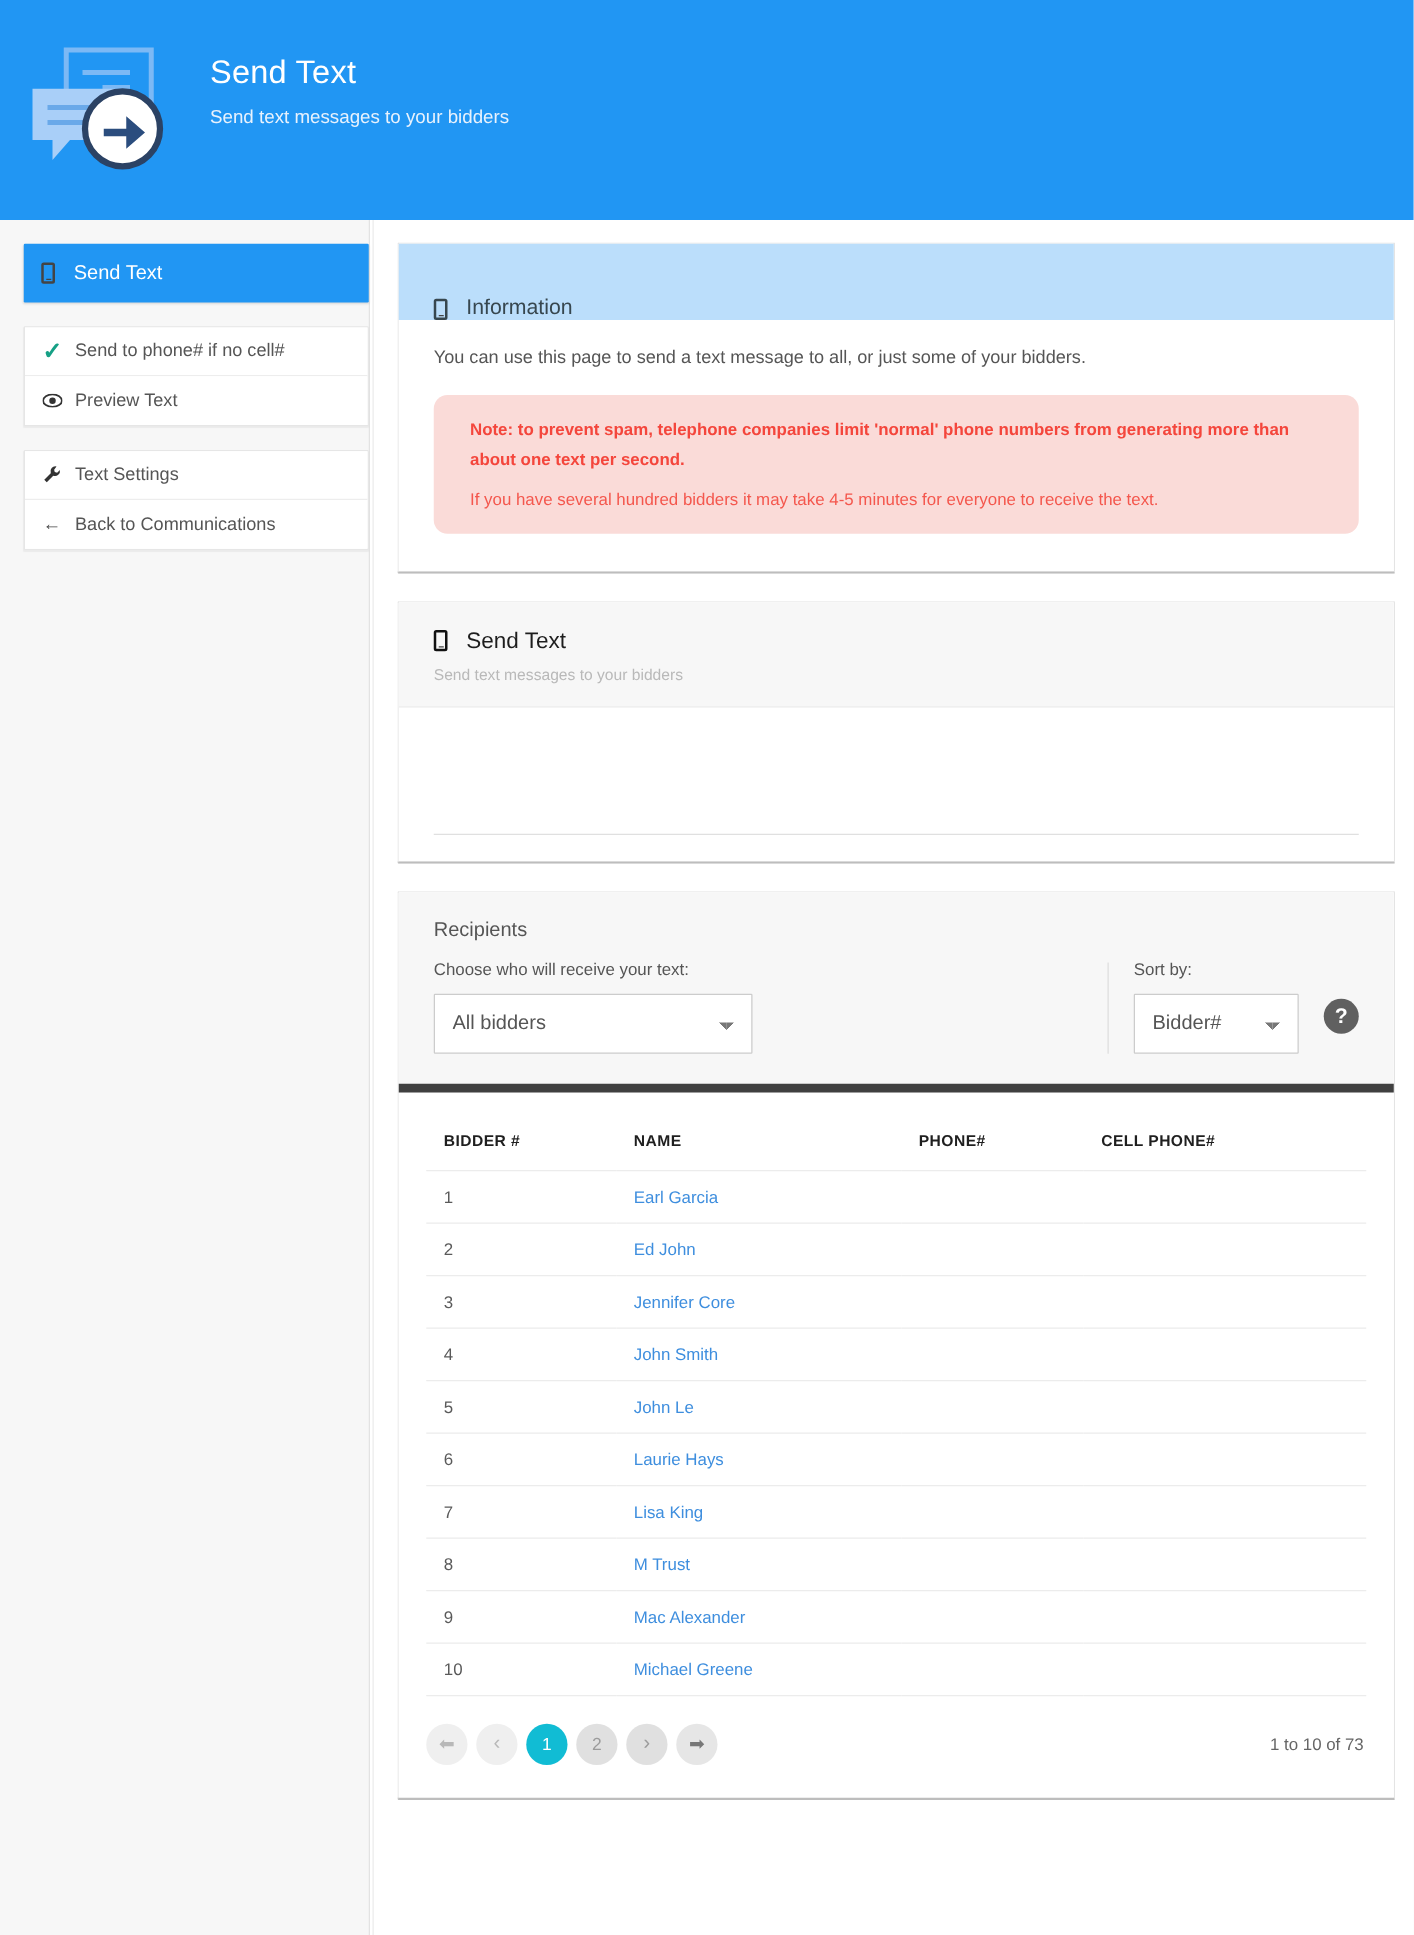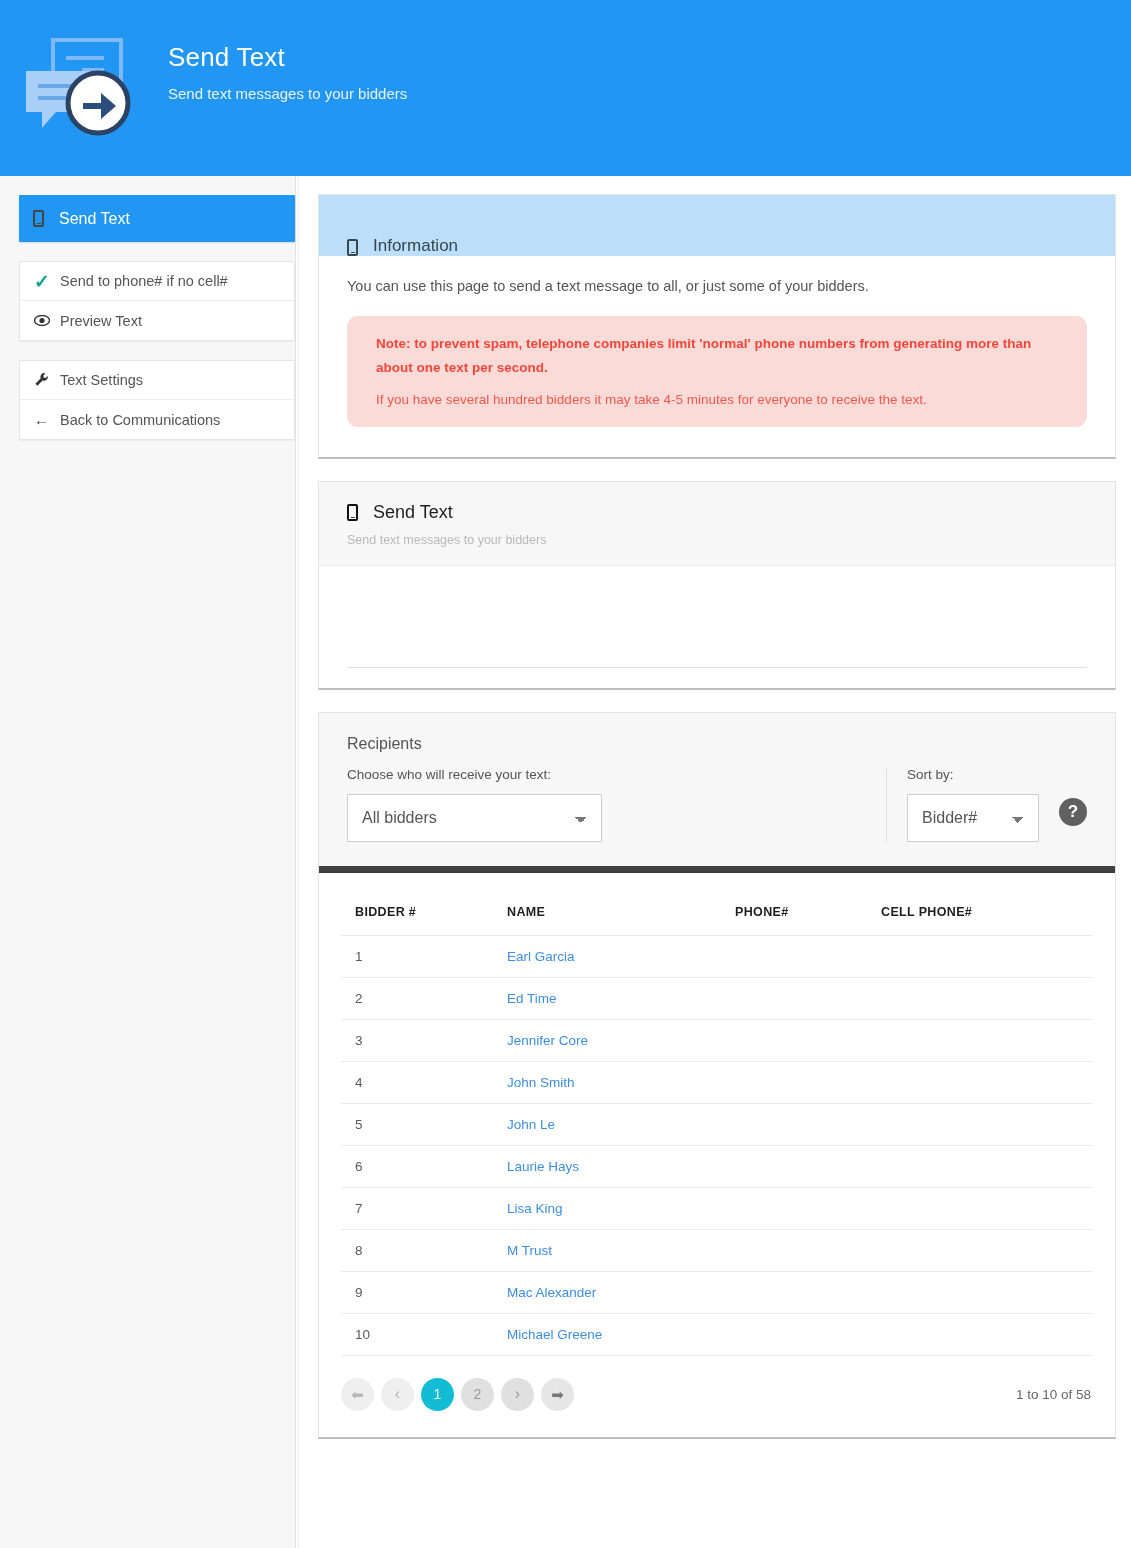"Ed Time" span.link { text: Time -> John }
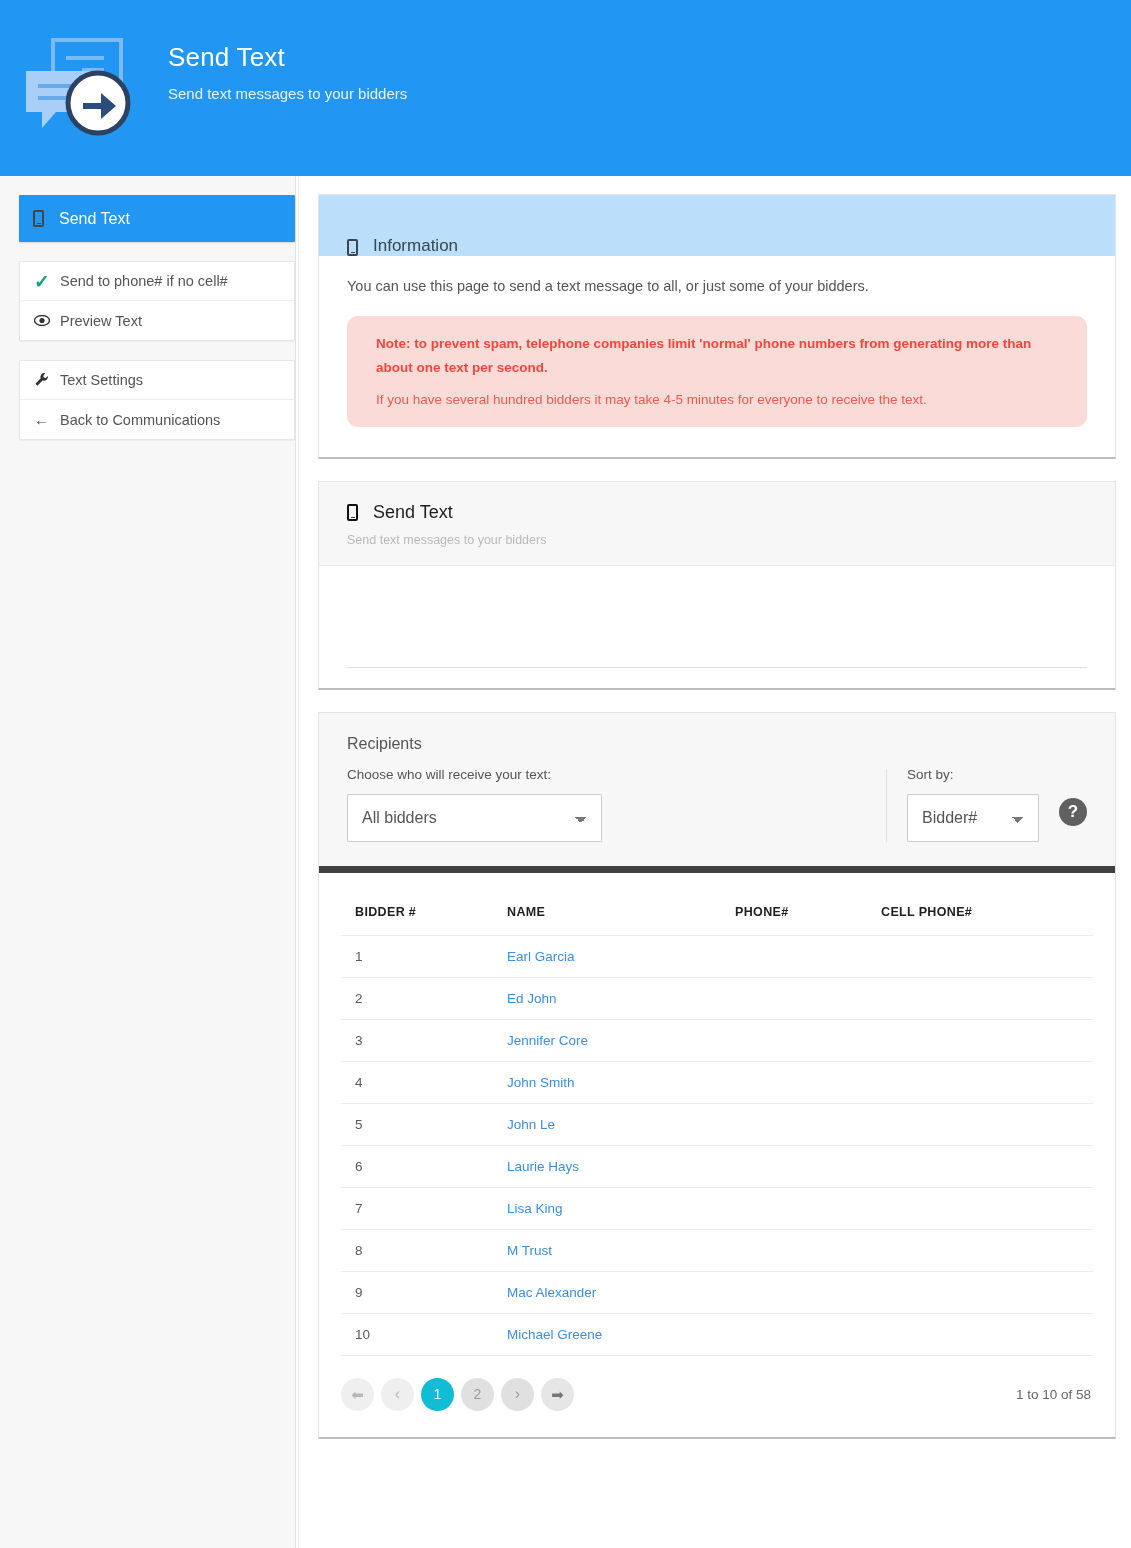"1 to 10 of 58" div.pg-count { text: 58 -> 73 }
